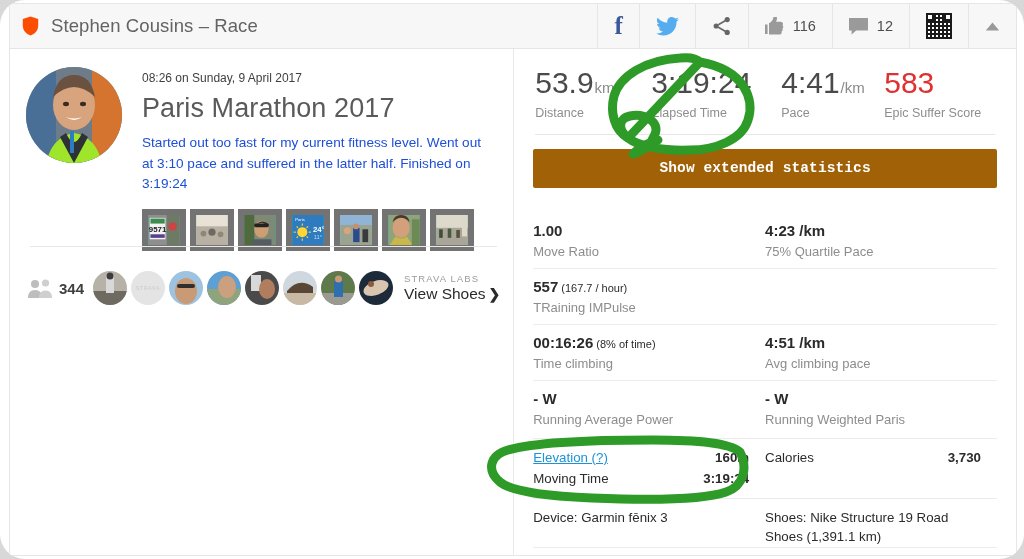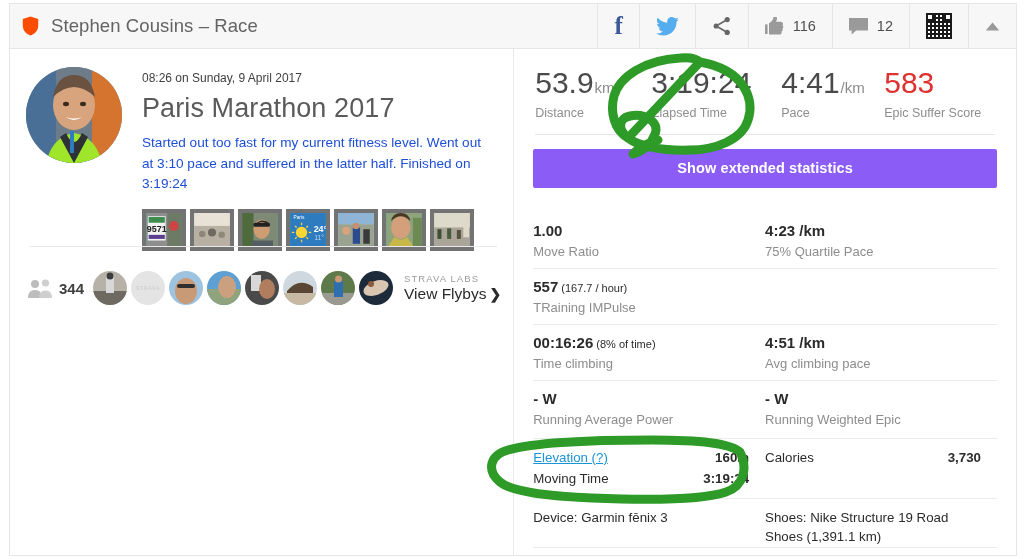"Stephen Cousins – Race" #app { border-radius: none -> 25px }
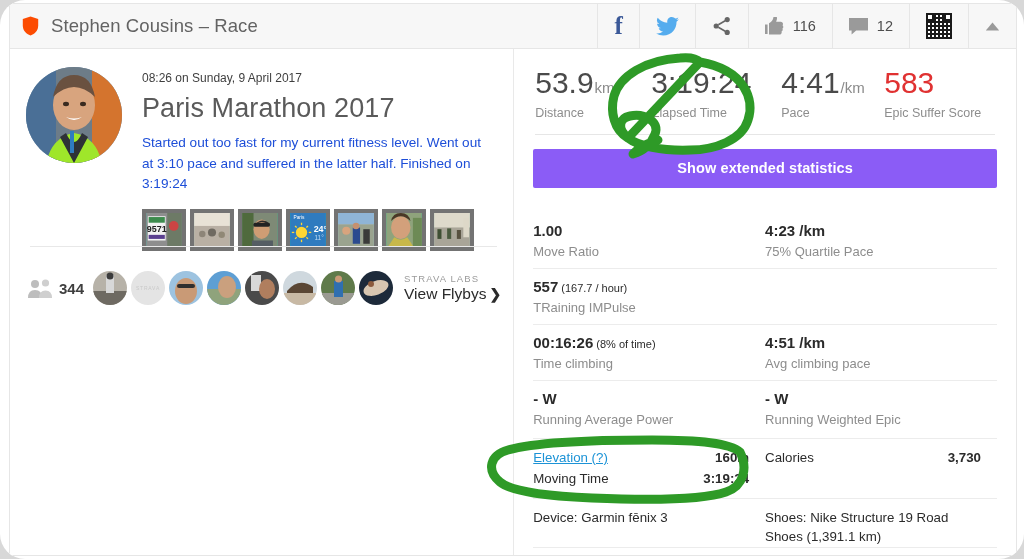"Show extended statistics" .ext-btn { background: #8b5cf6 -> #a16207; font-family: Liberation Sans, sans-serif -> Liberation Mono, monospace }
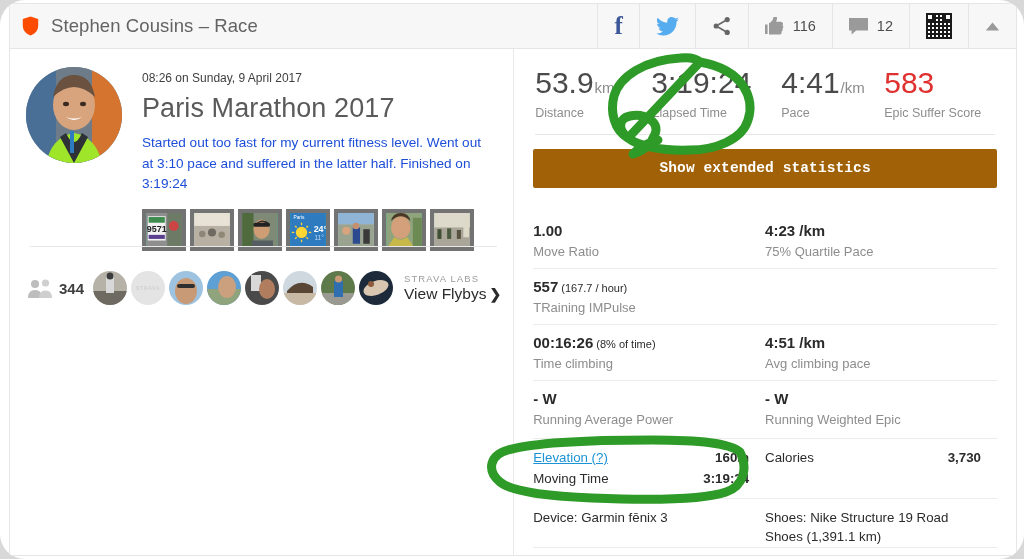"9571" .photo { border: 4px solid #737373 -> 6px solid #737373 }
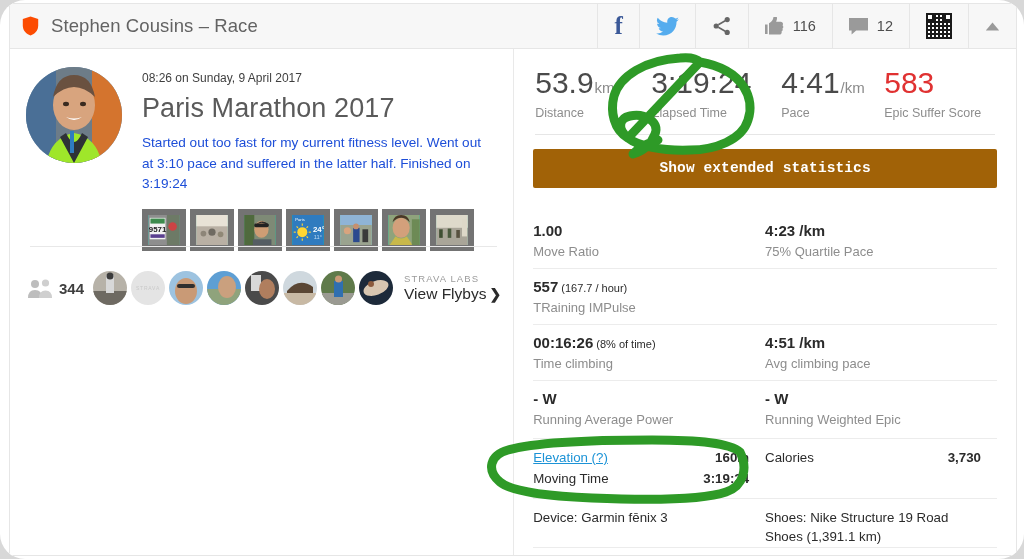"View Flybys" span { text: Flybys -> Shoes }
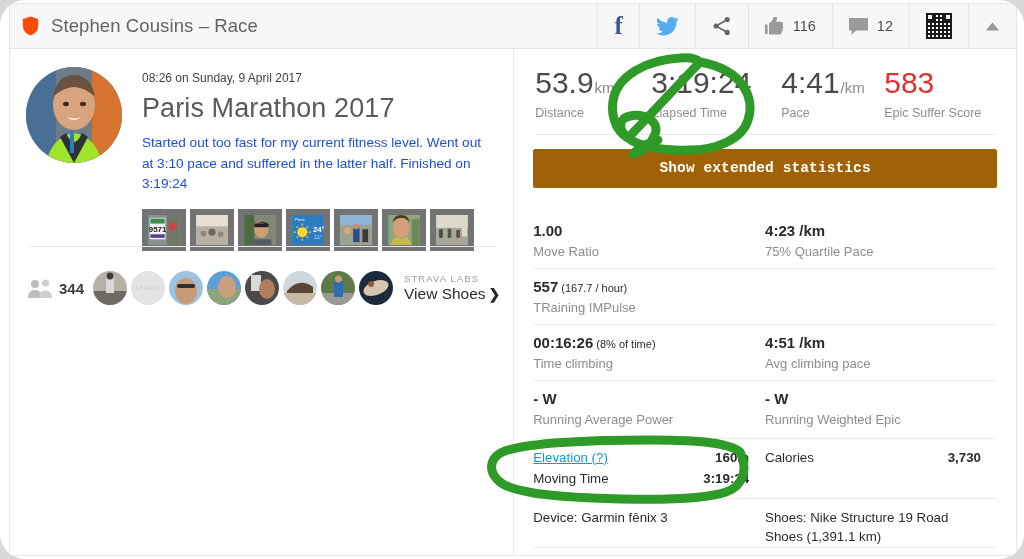"Running Weighted Epic" div.stat-lab { text: Epic -> Paris }
